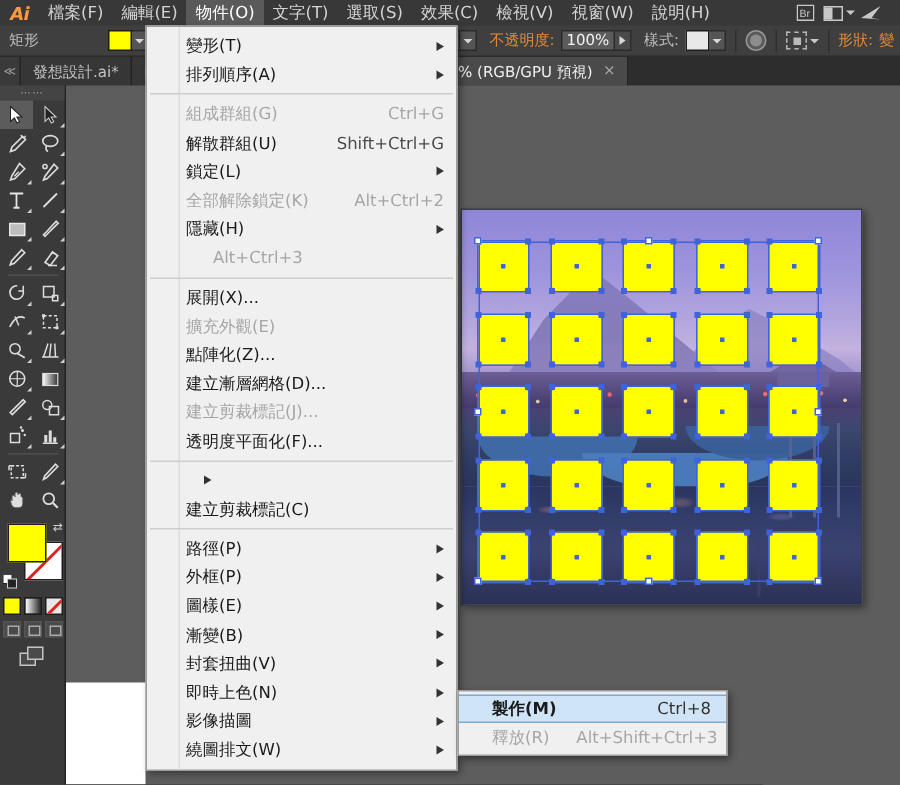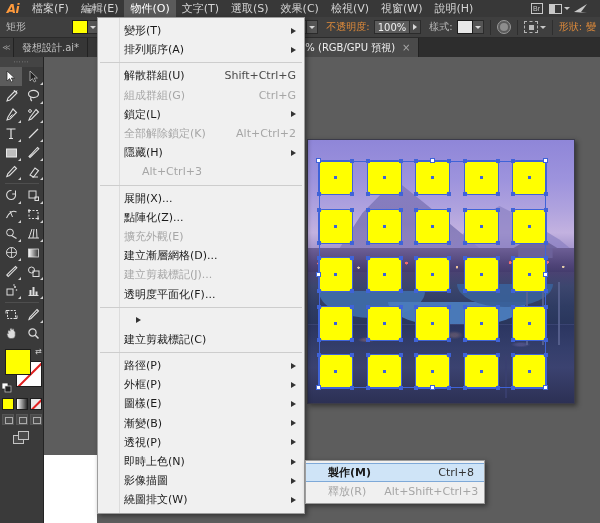"解散群組(U)" div.dd-row { order: before "組成群組(G)" -> after "組成群組(G)" }
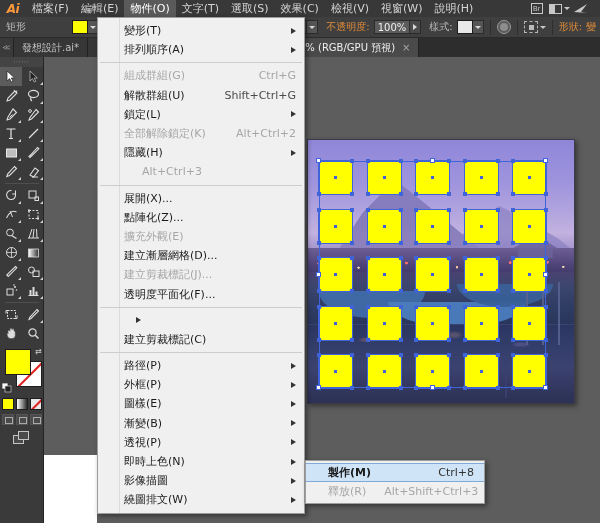"點陣化(Z)..." div.dd-row { order: before "擴充外觀(E)" -> after "擴充外觀(E)" }
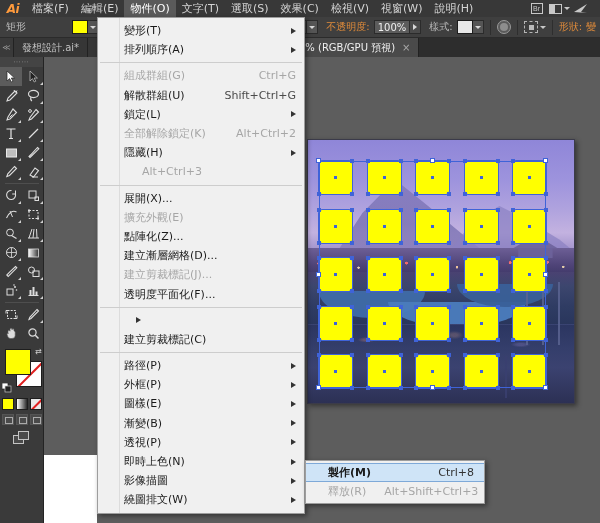"封套扭曲(V)" div.dd-row { html: none -> <div> <span>封套扭曲(V)</span> <span></span> </div> }
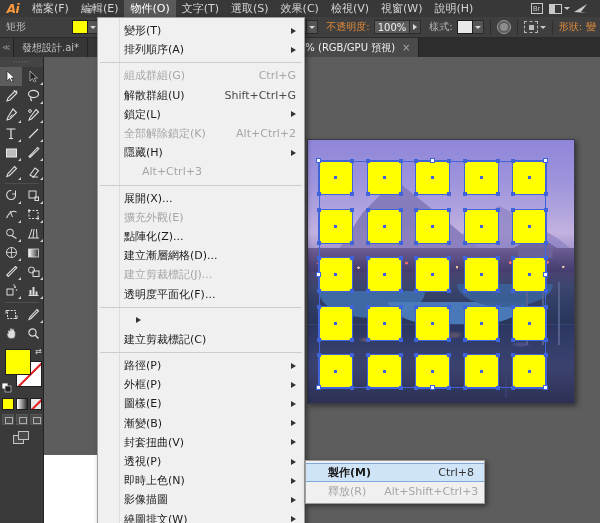"透視(P)" div.dd-row { html: <div> <span>透視(P)</span> <span></span> </div> -> none }
